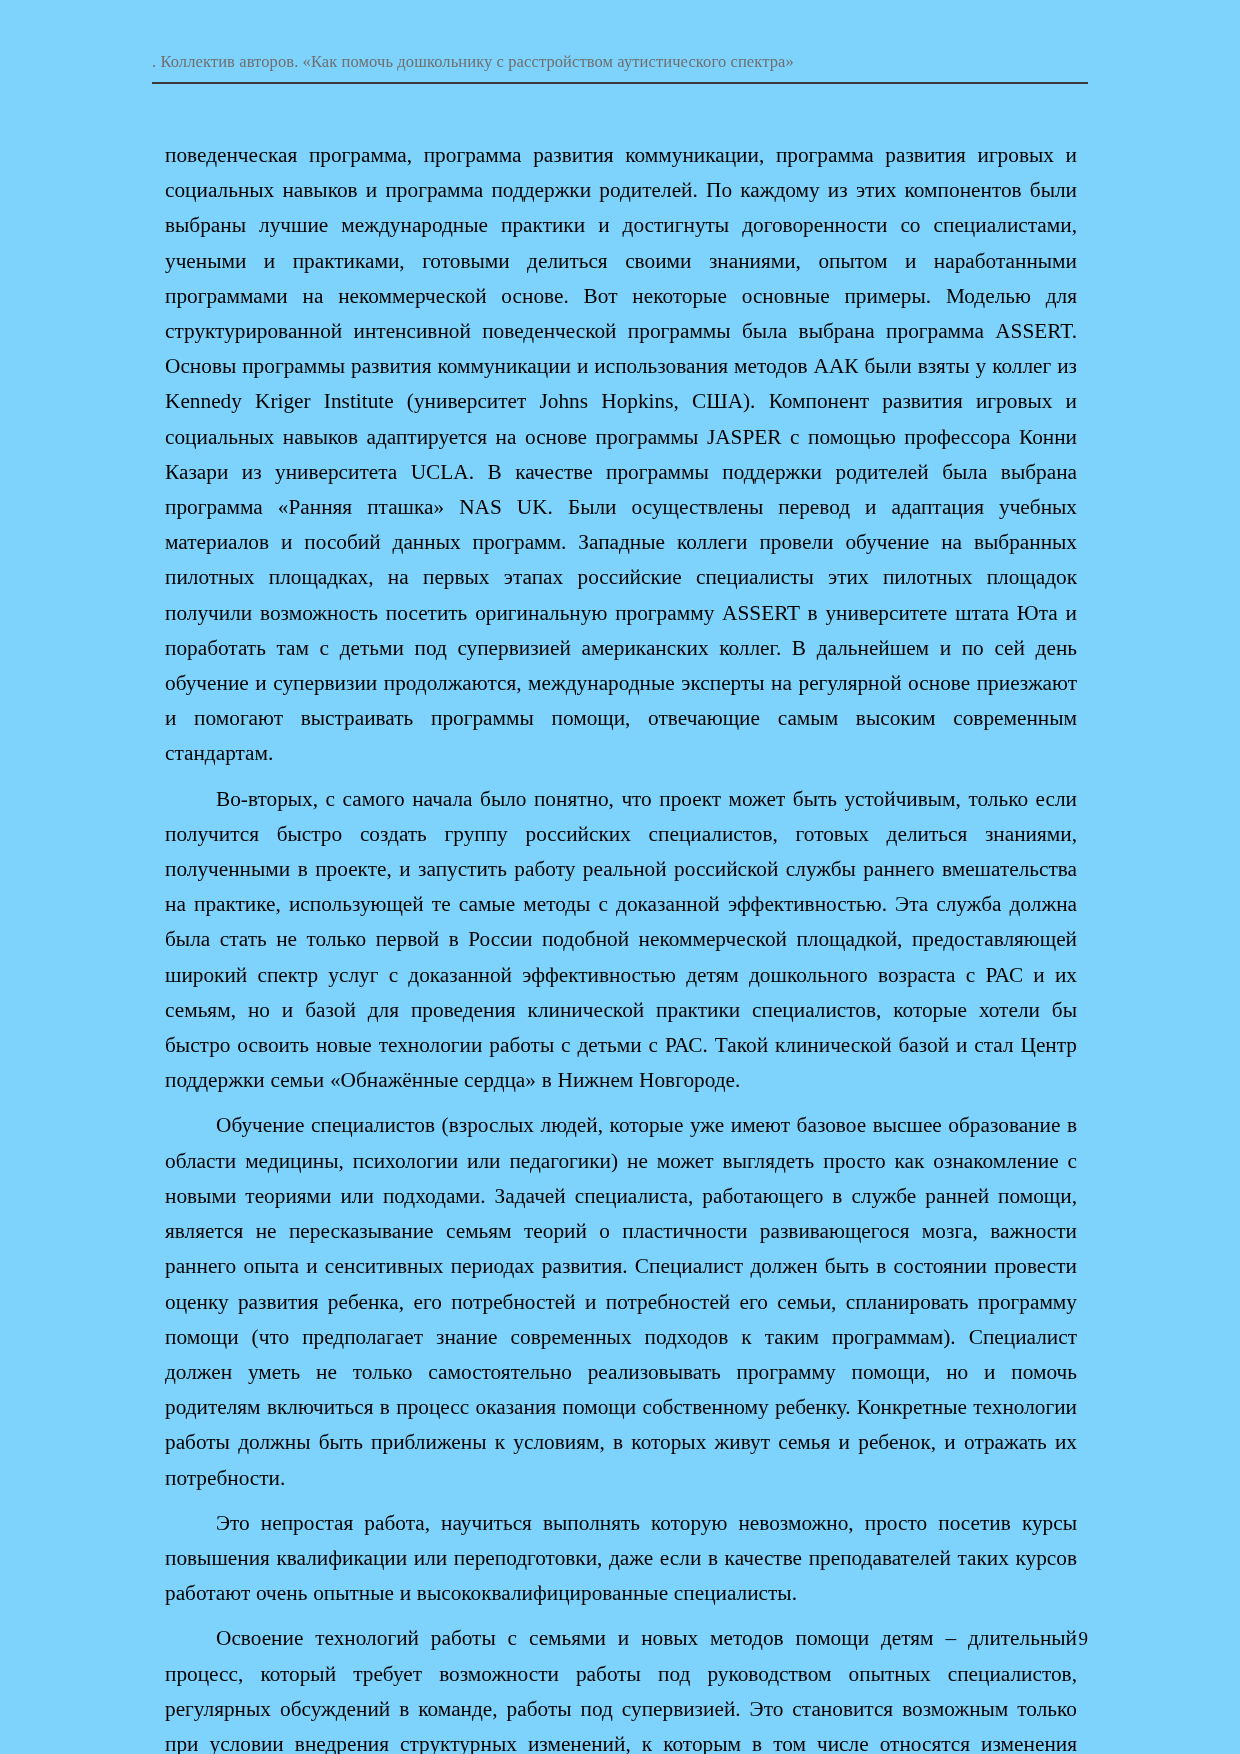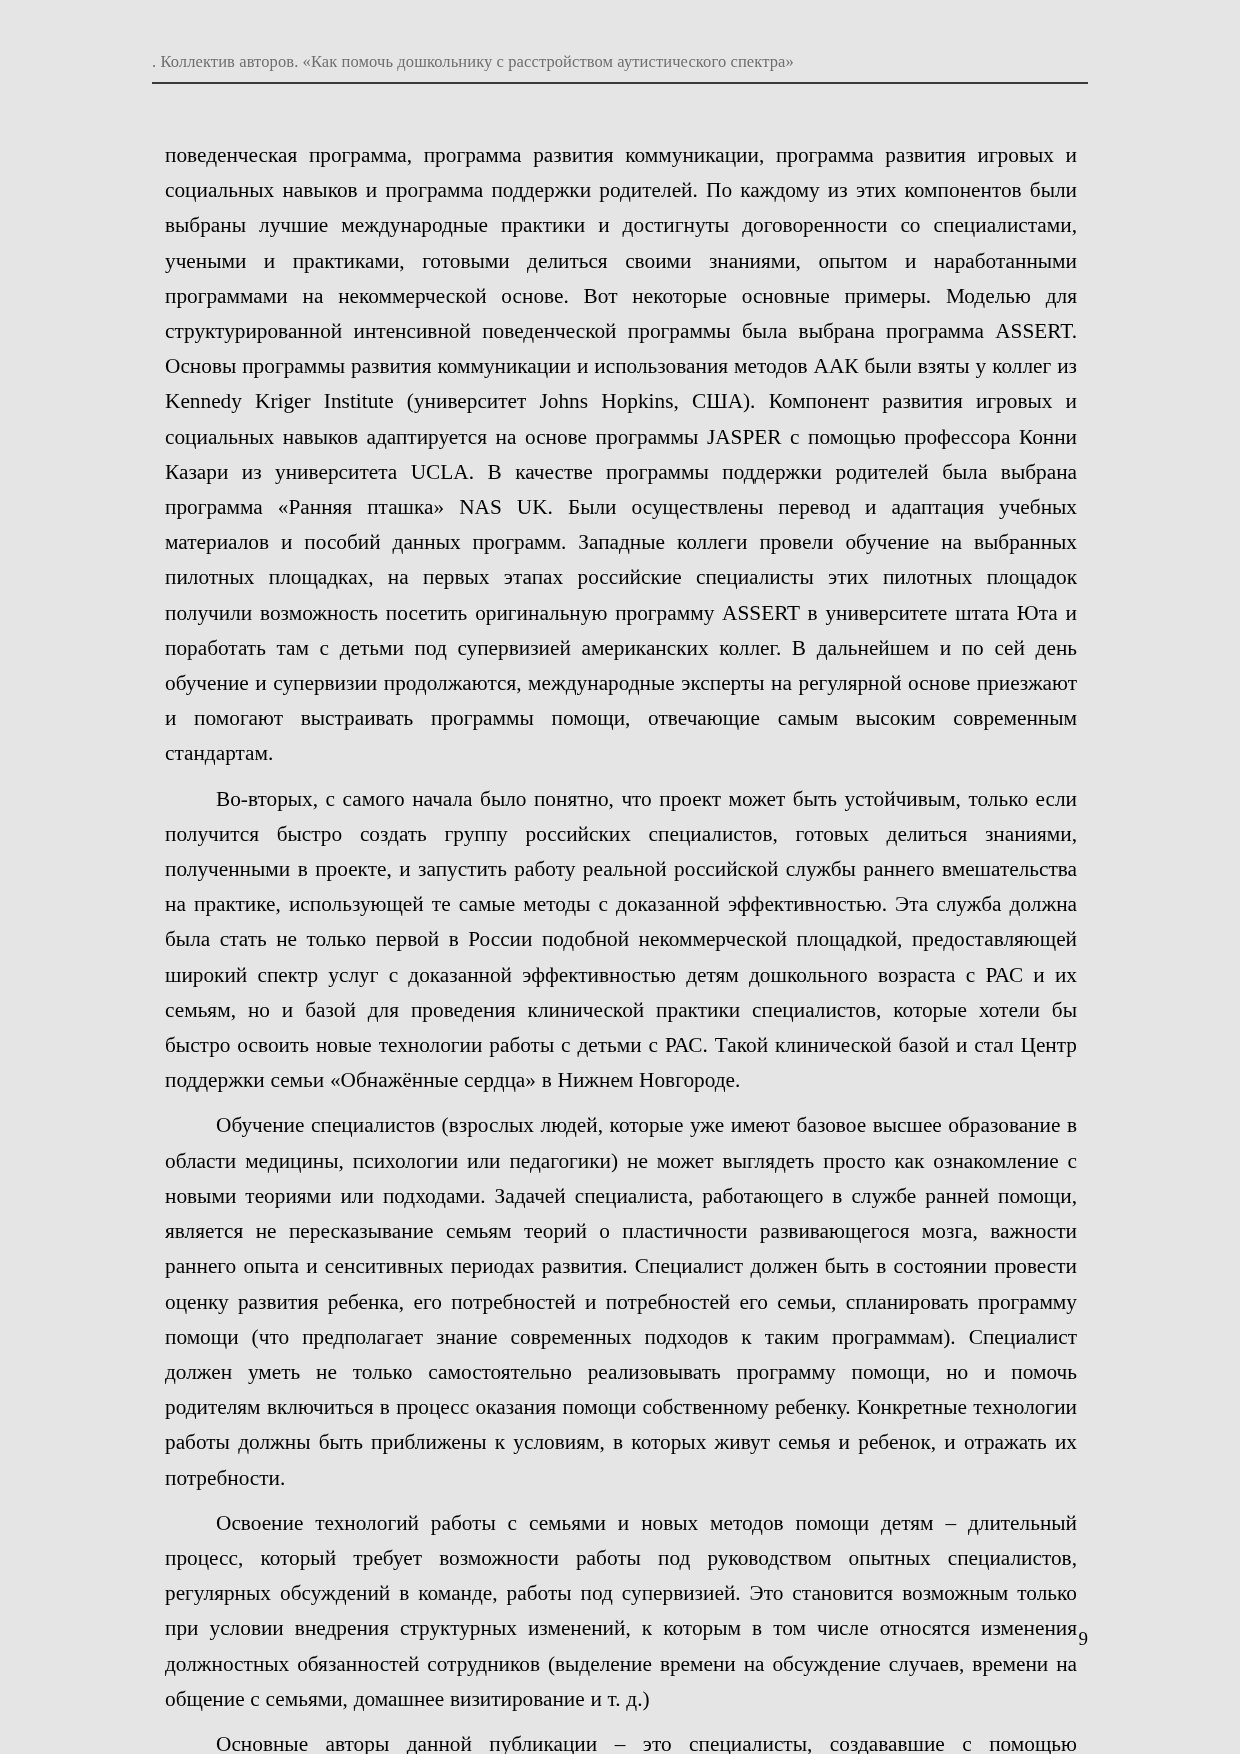". Коллектив авторов. «Как помочь" .page { background: #e5e5e5 -> #7dd3fc }
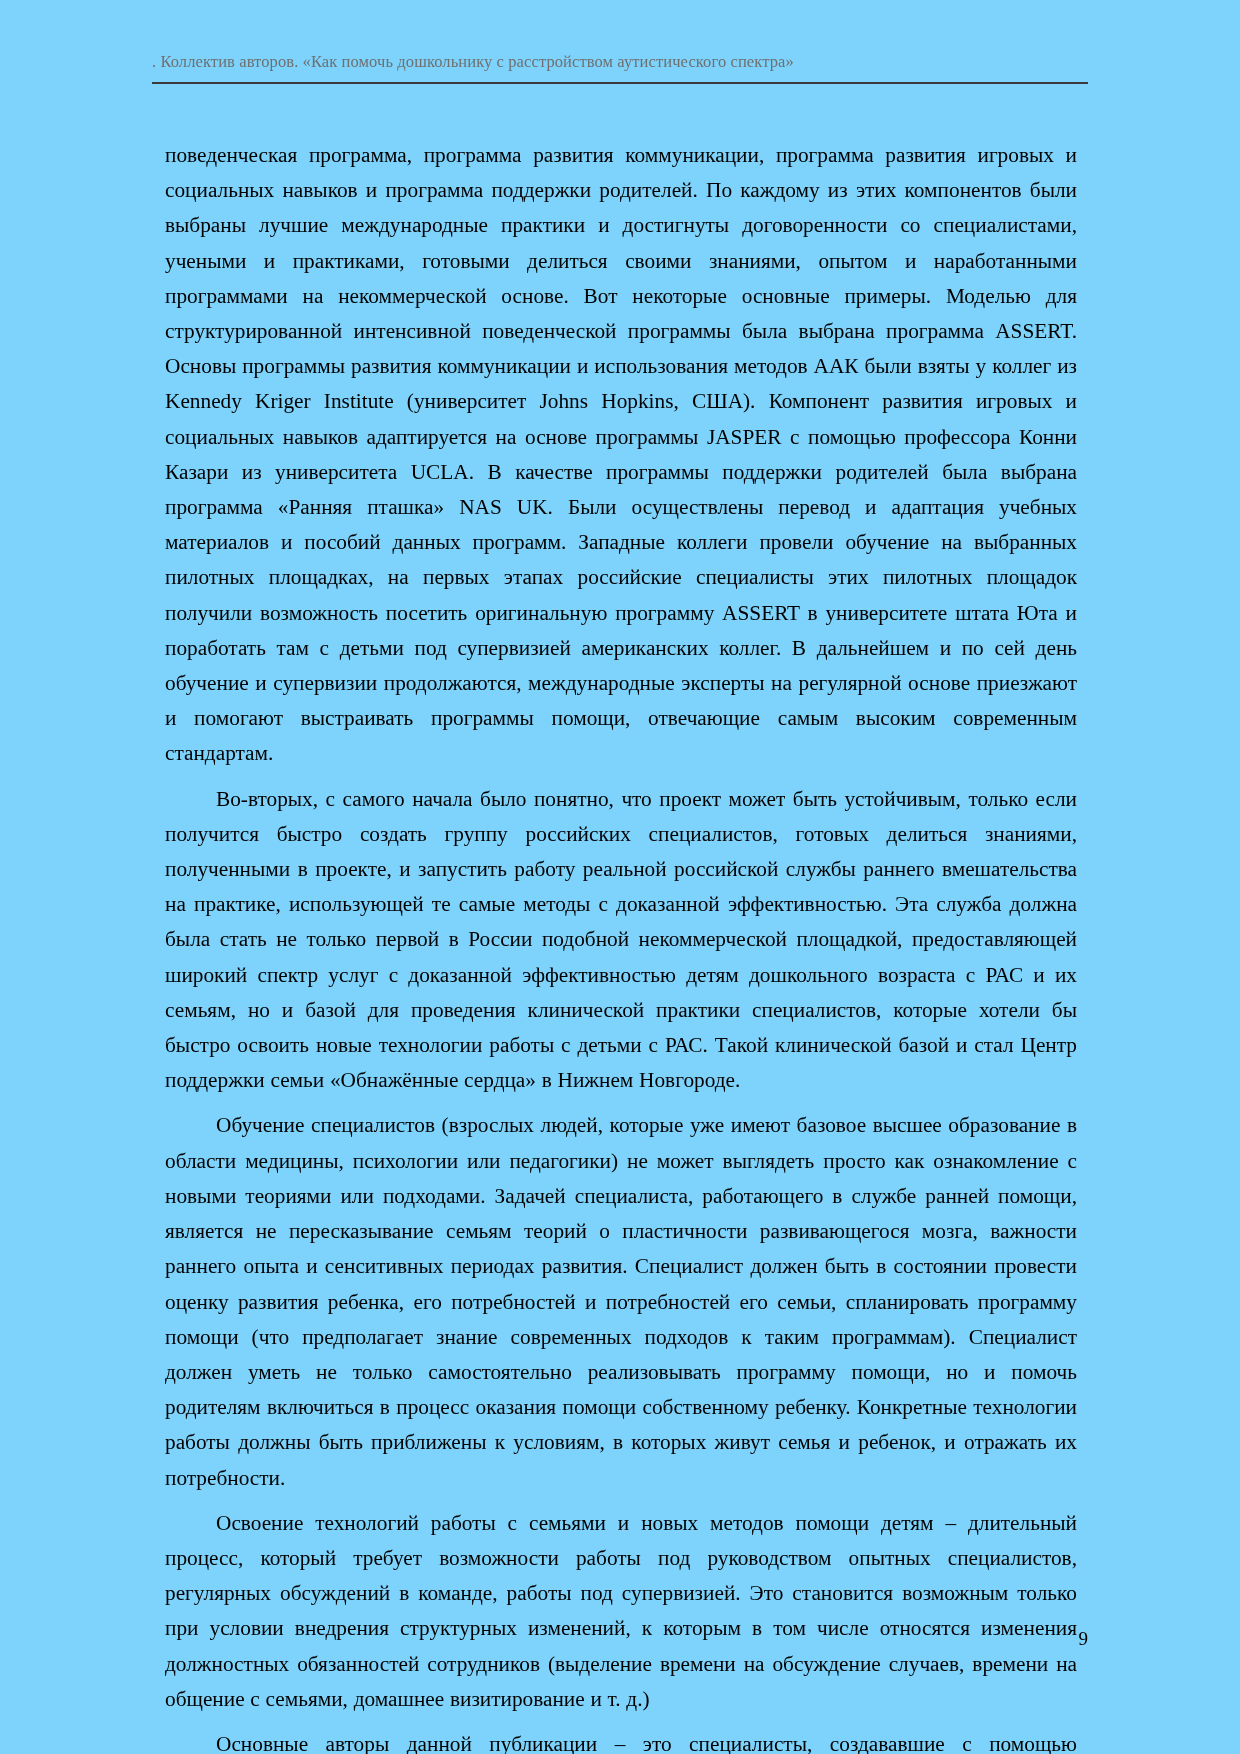"Это непростая работа, научиться" p.para { html: none -> <p>Это непростая работа, научиться выполнять которую невозможно, просто посетив курсы повышения квалификации или переподготовки, даже если в качестве преподавателей таких курсов работают очень опытные и высококвалифицированные специалисты.</p> }
